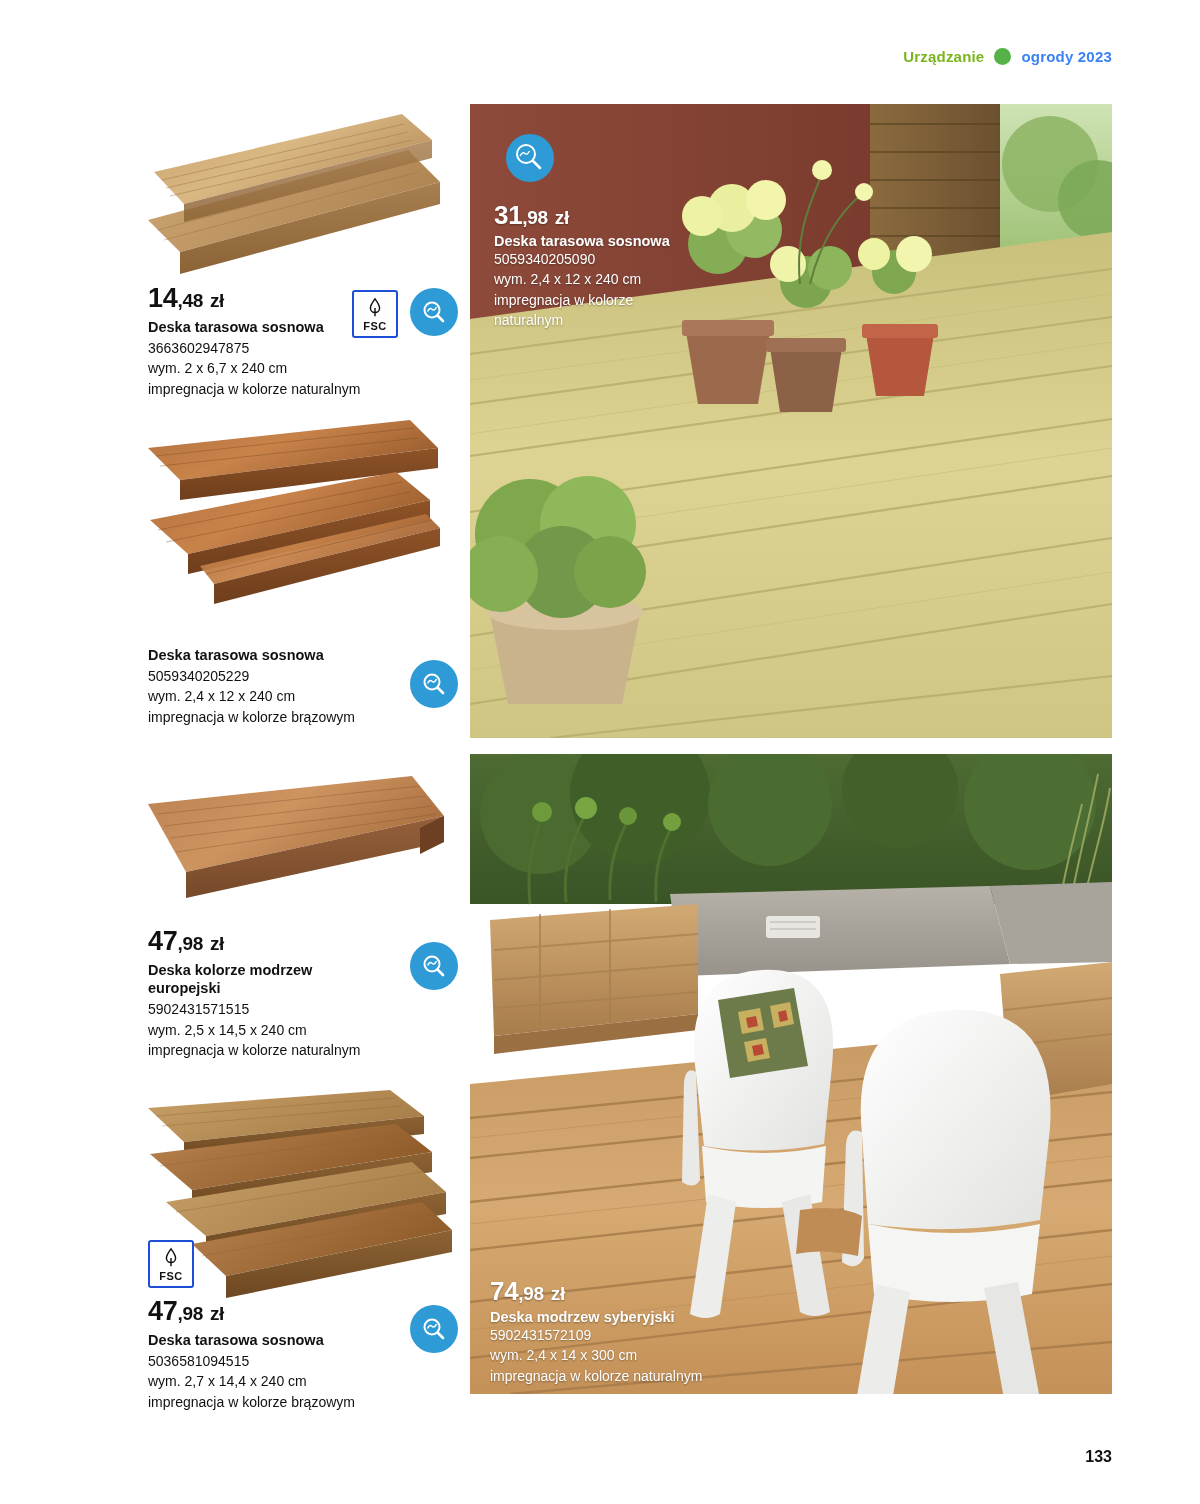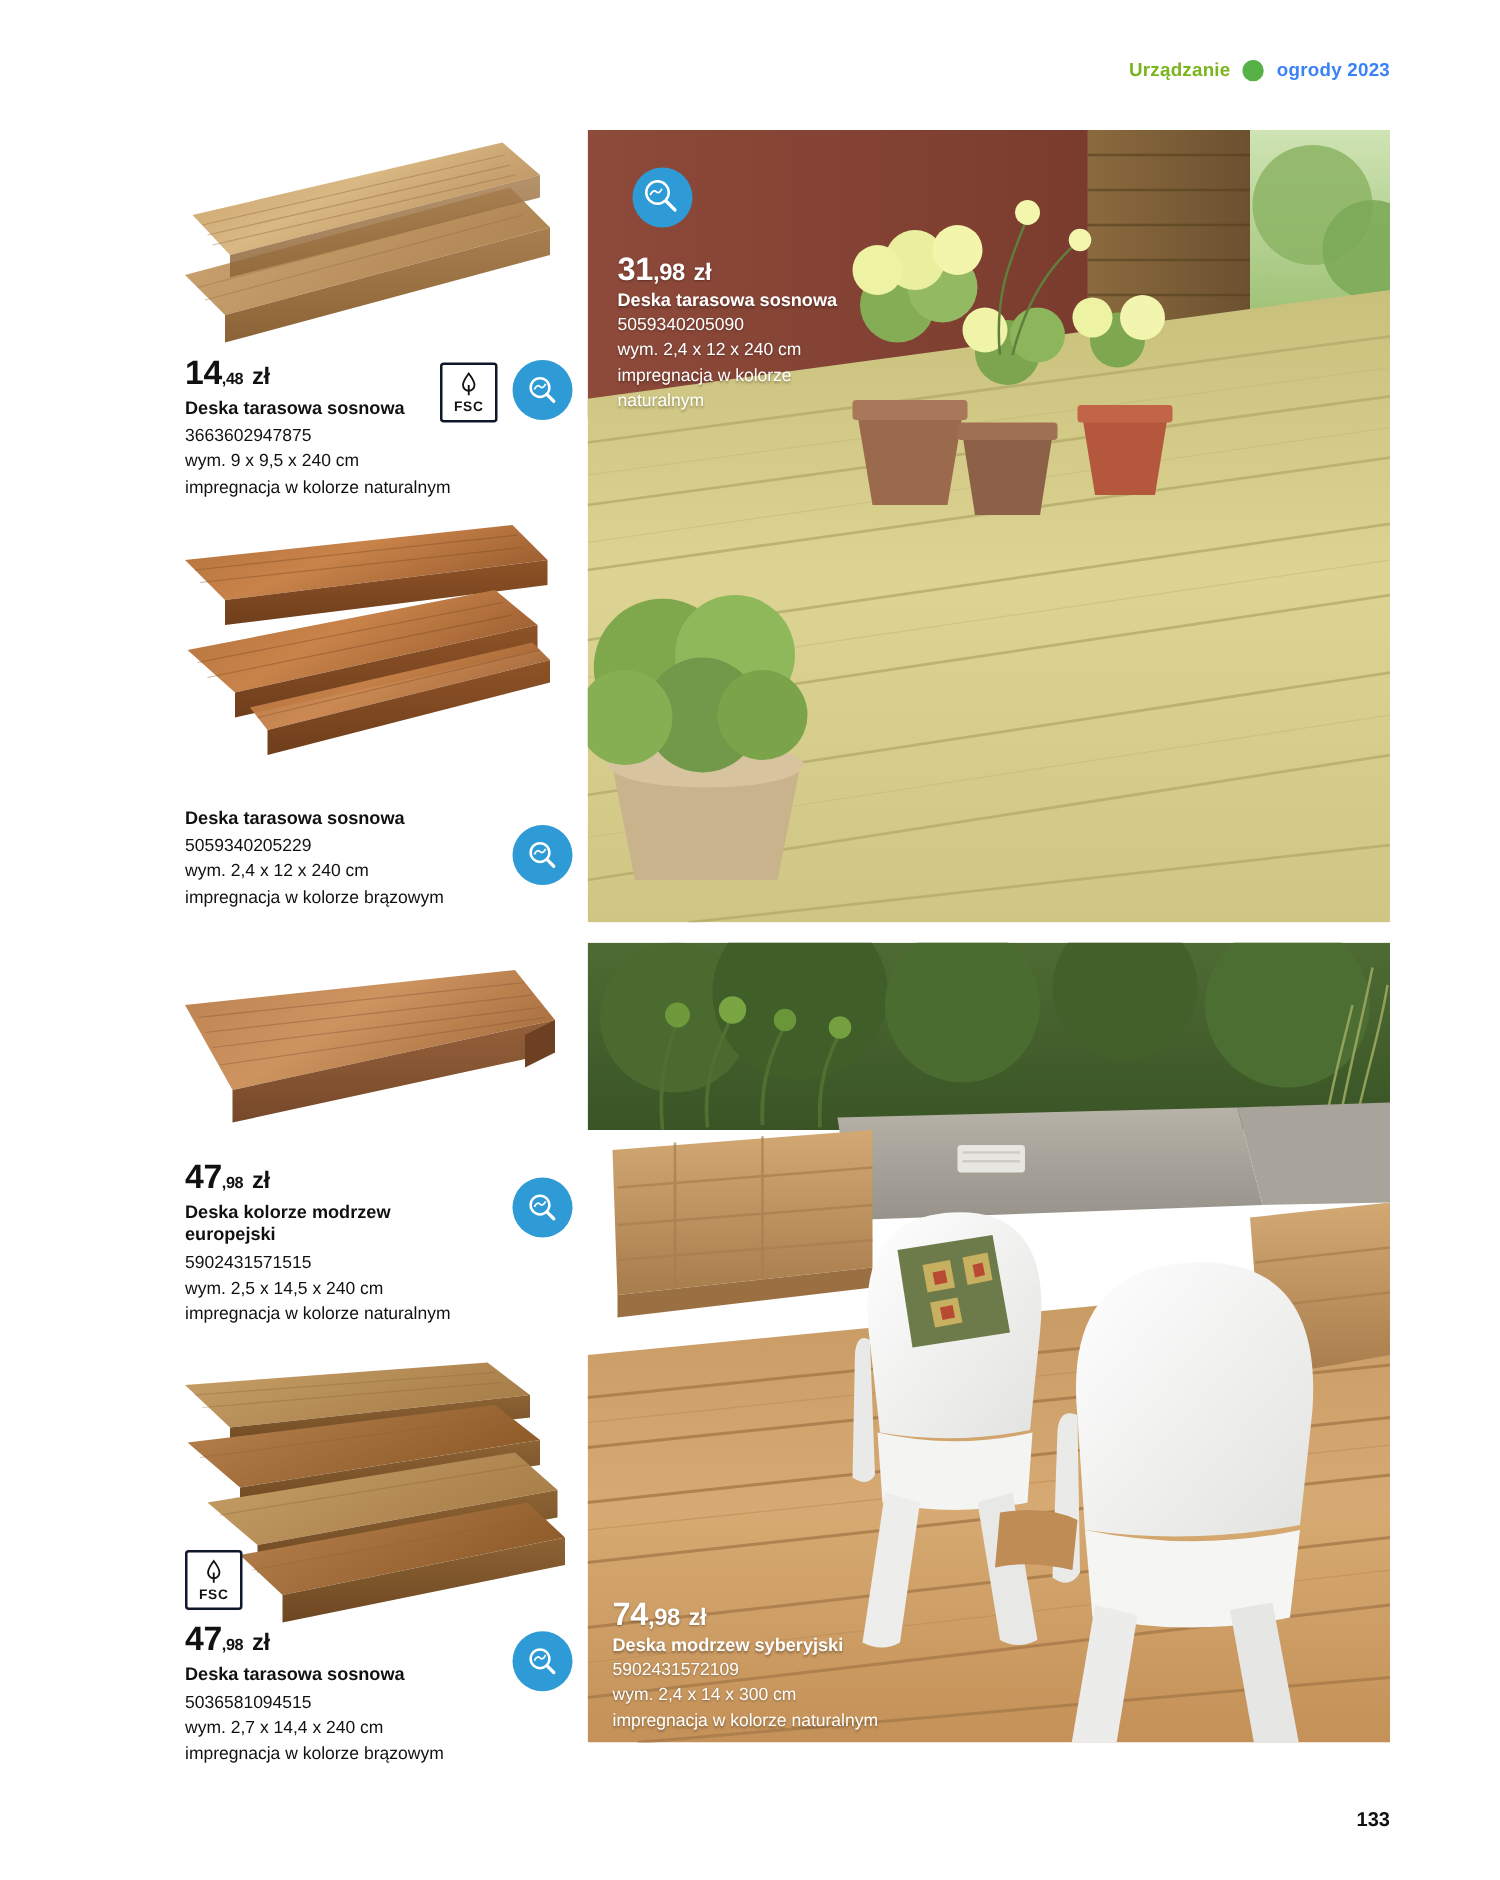",48" .prod .price .small { font-size: 13px -> 19px }
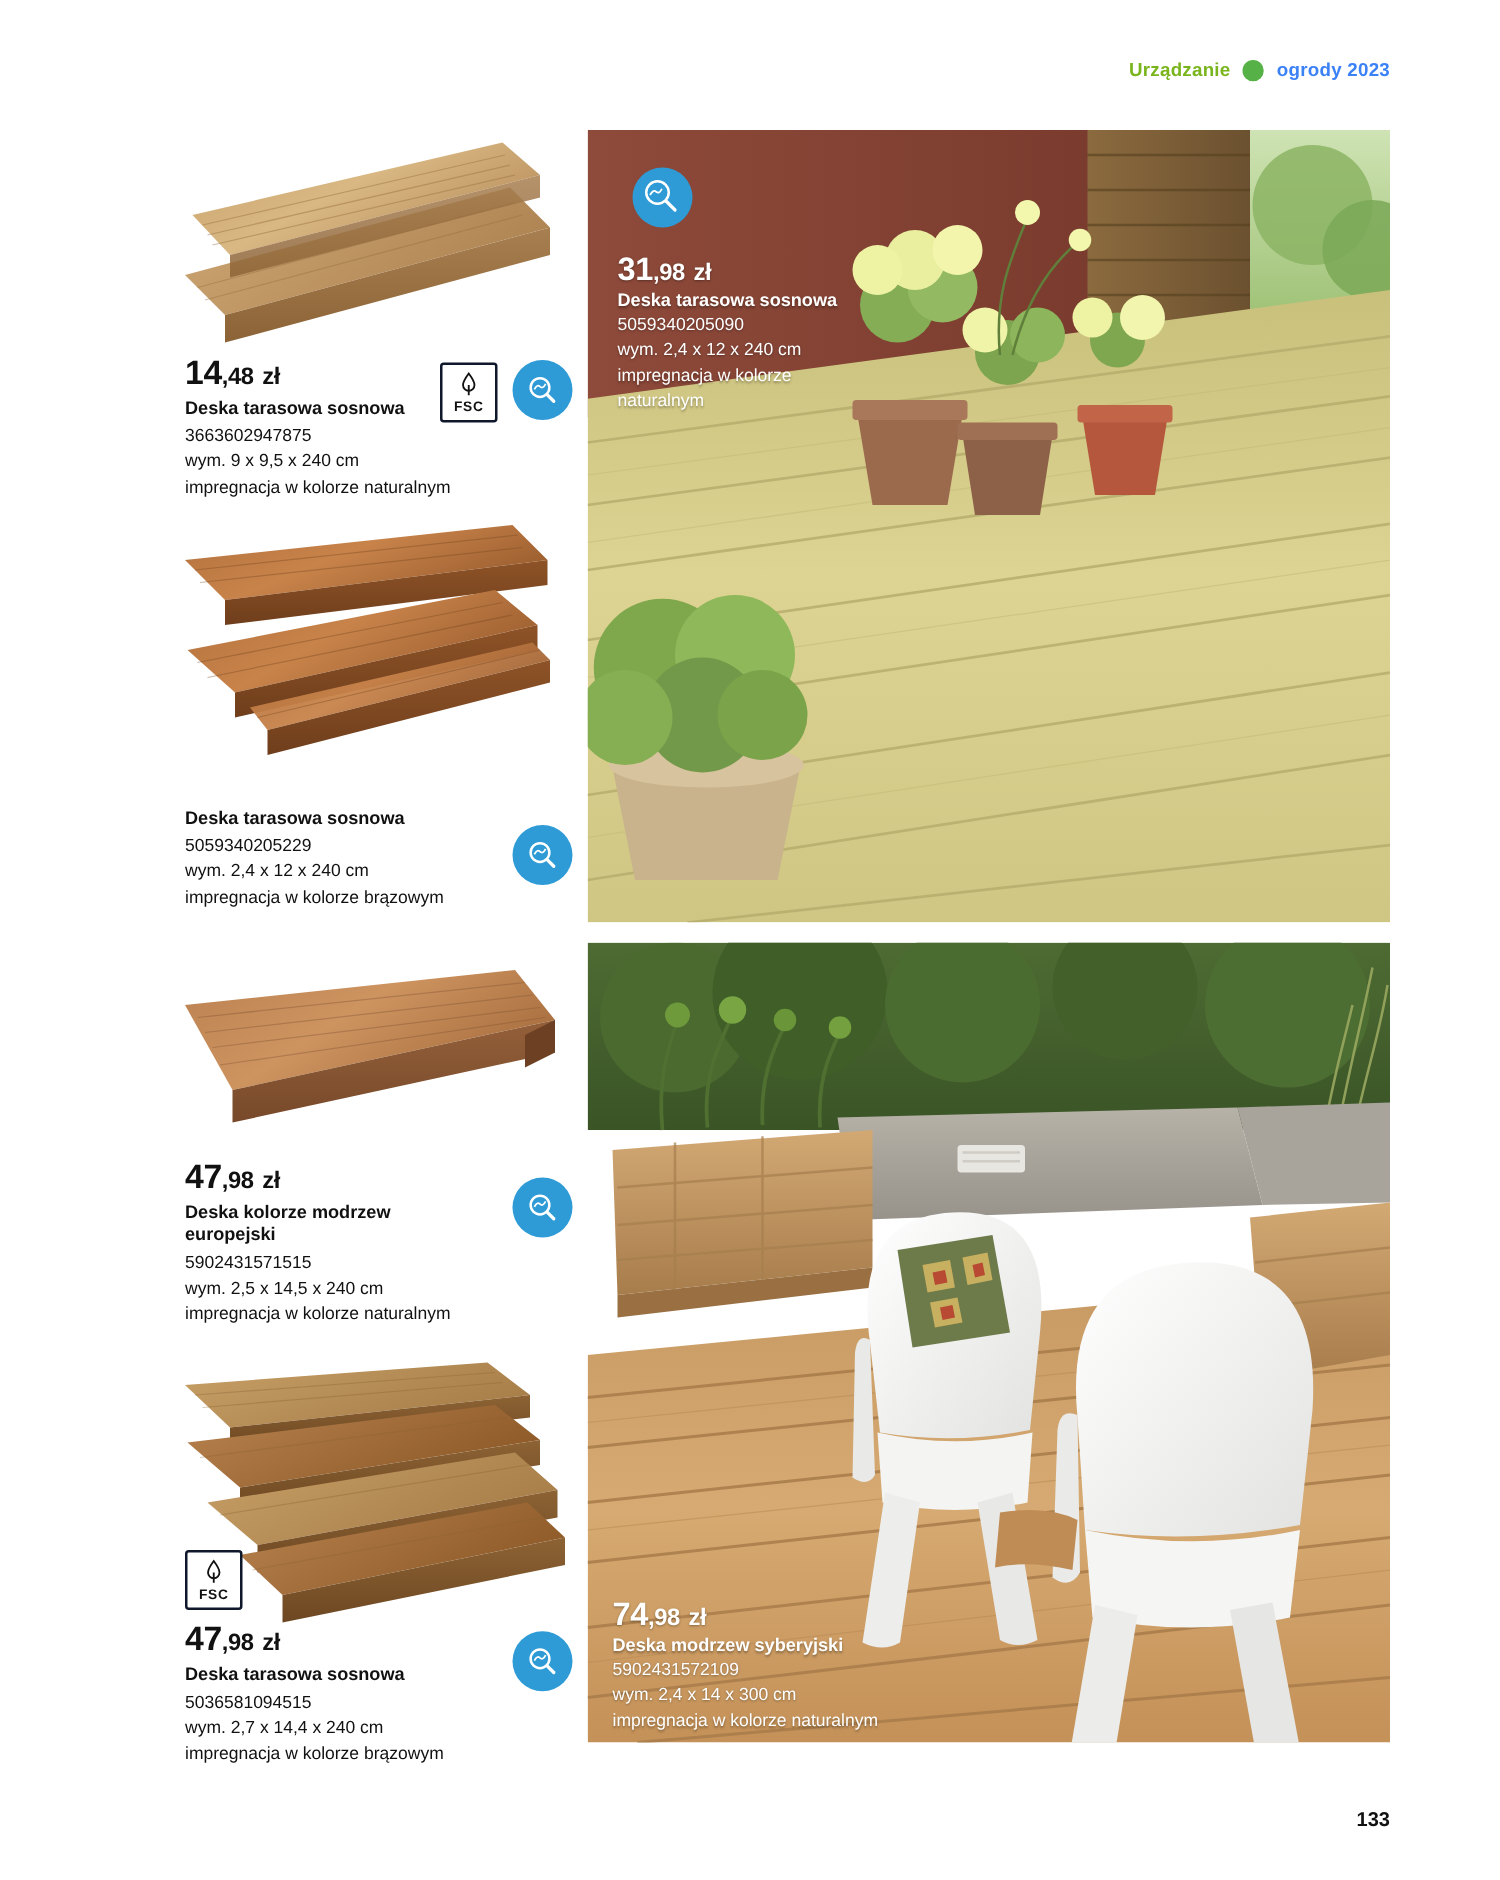"FSC" .badge-fsc { border: 2px solid #0f172a -> 2px solid #1d4ed8 }
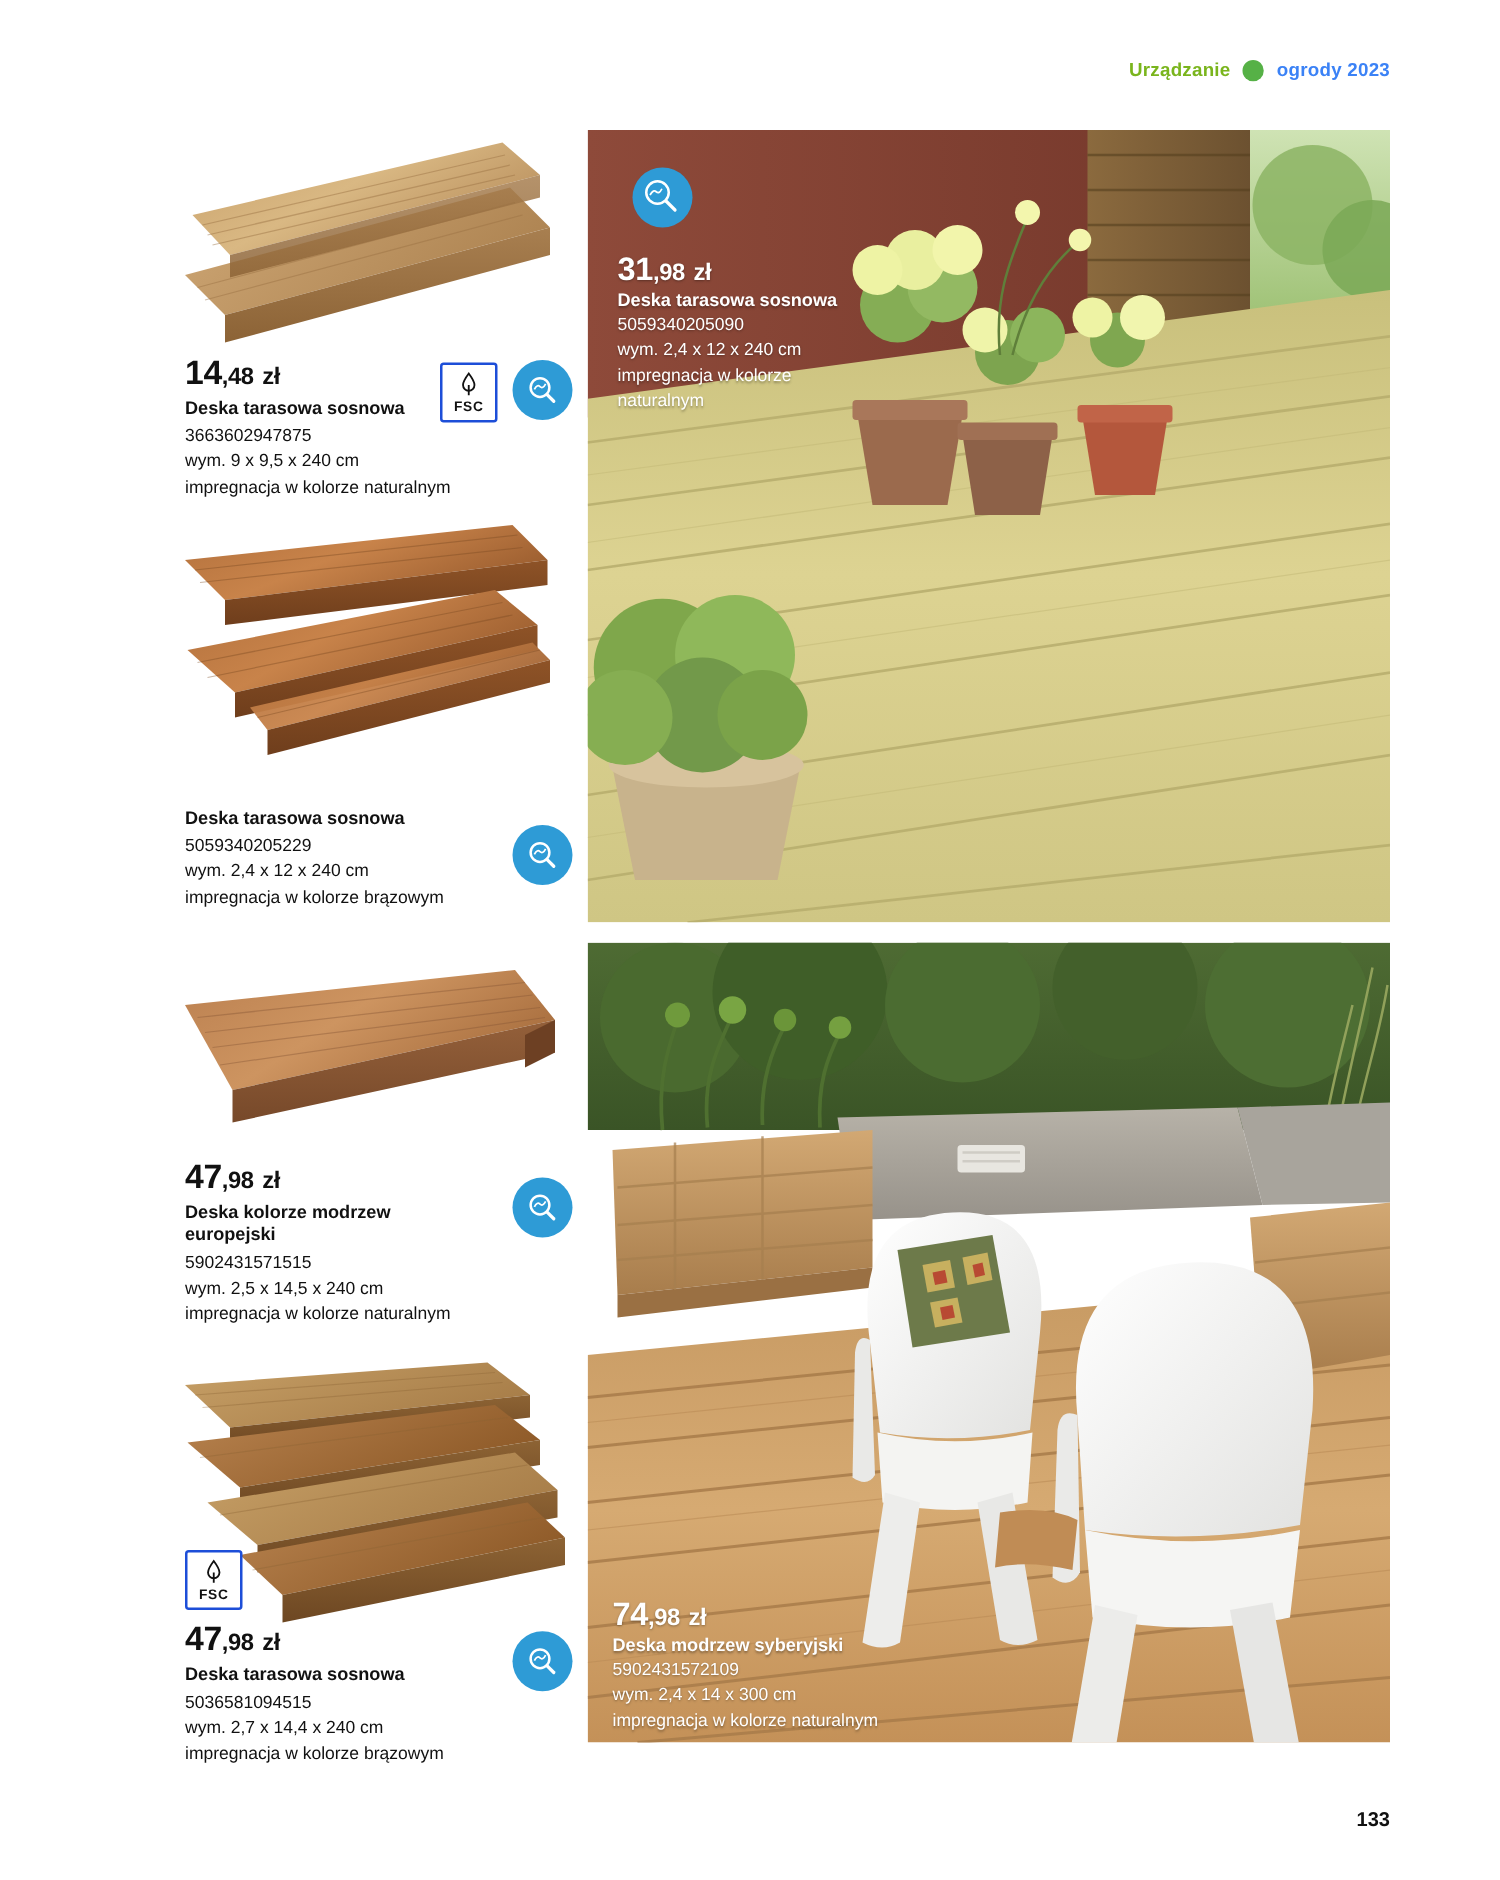"wym. 9 x 9,5 x" div.dim { text: 9 x 9,5 -> 2 x 6,7 }
